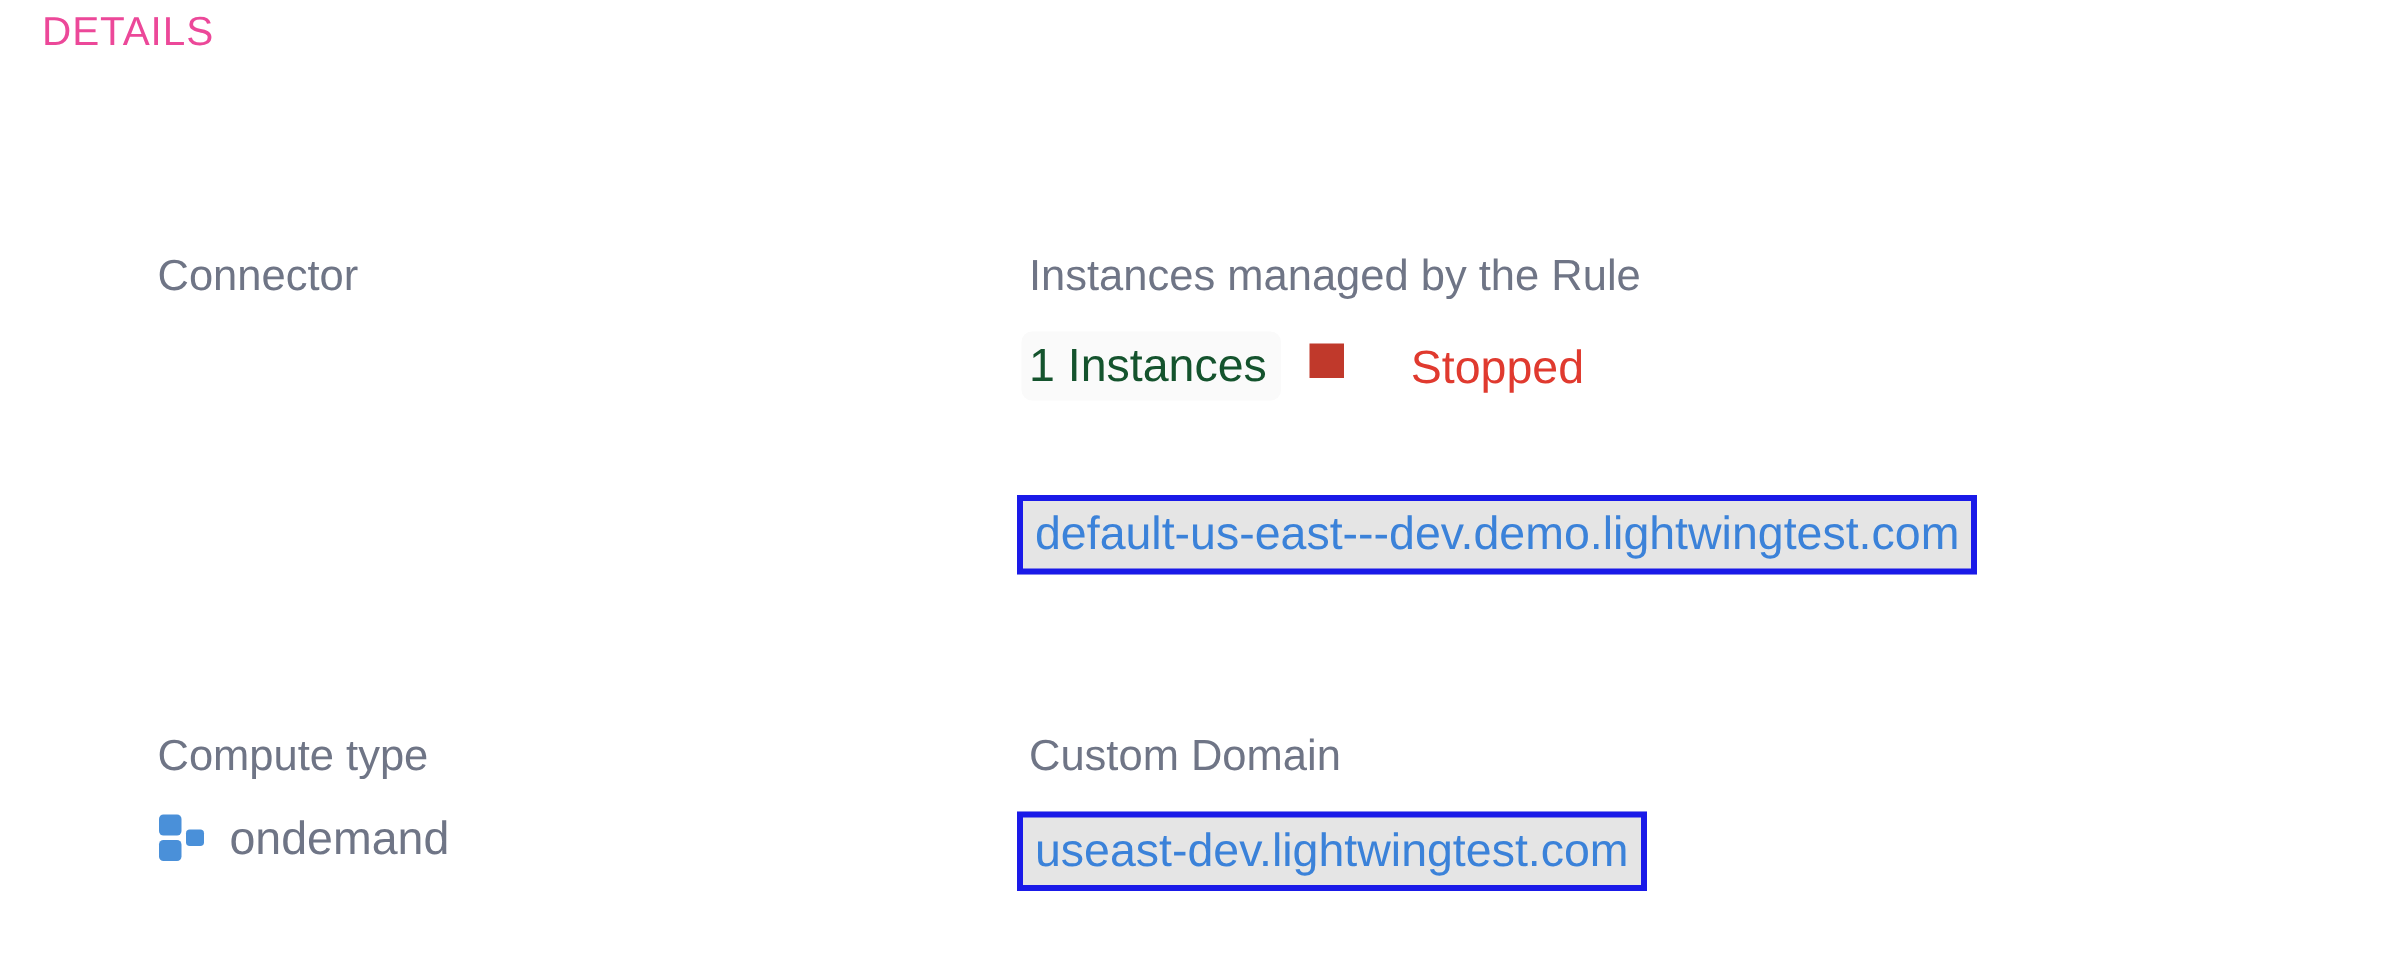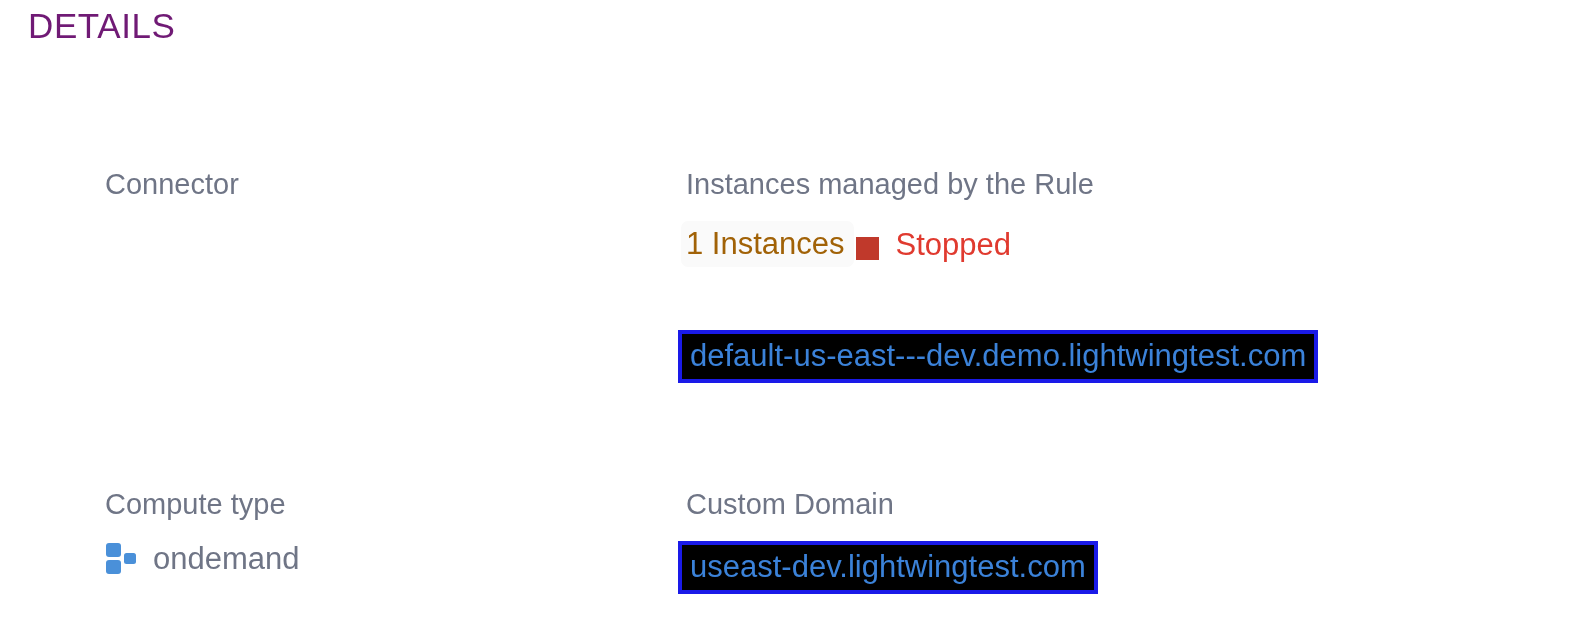"DETAILS" .section-title { color: #701a75 -> #ec4899; font-size: 35px -> 27px }
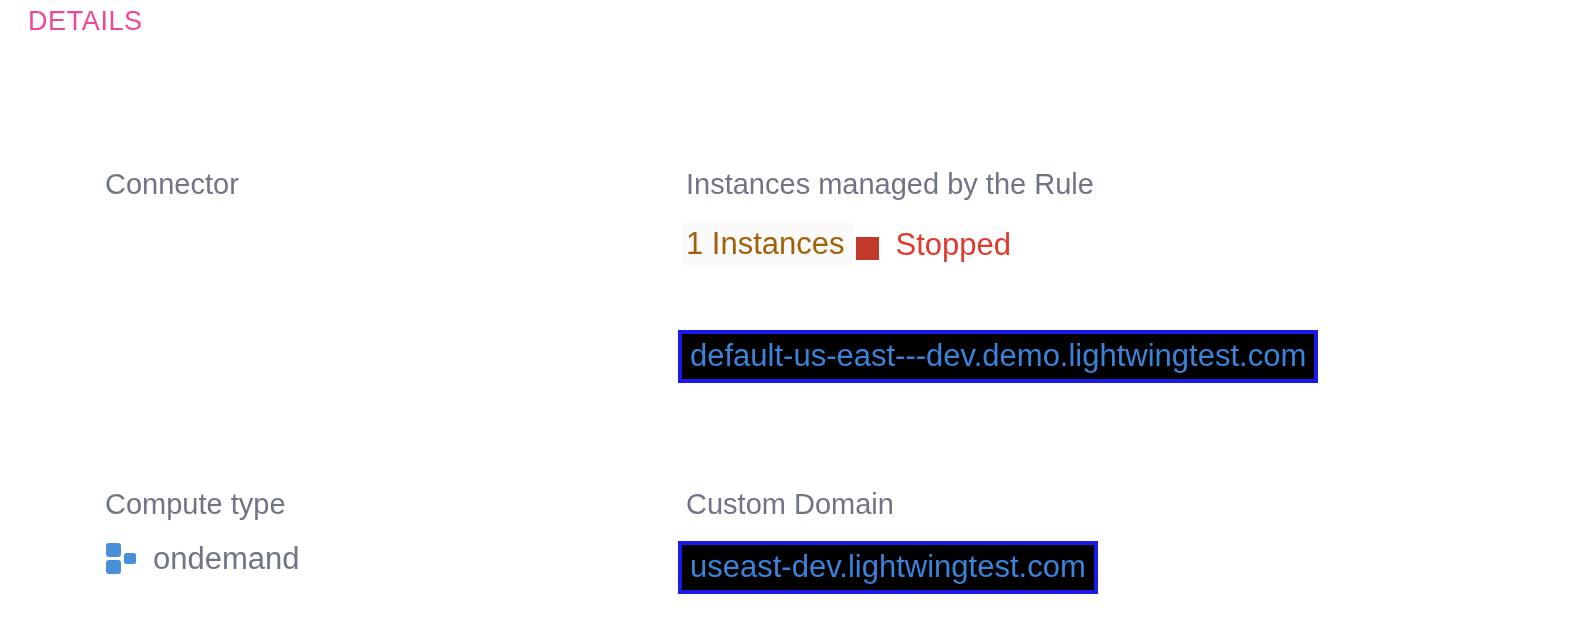"1 Instances" .instances-chip { color: #a16207 -> #14532d }
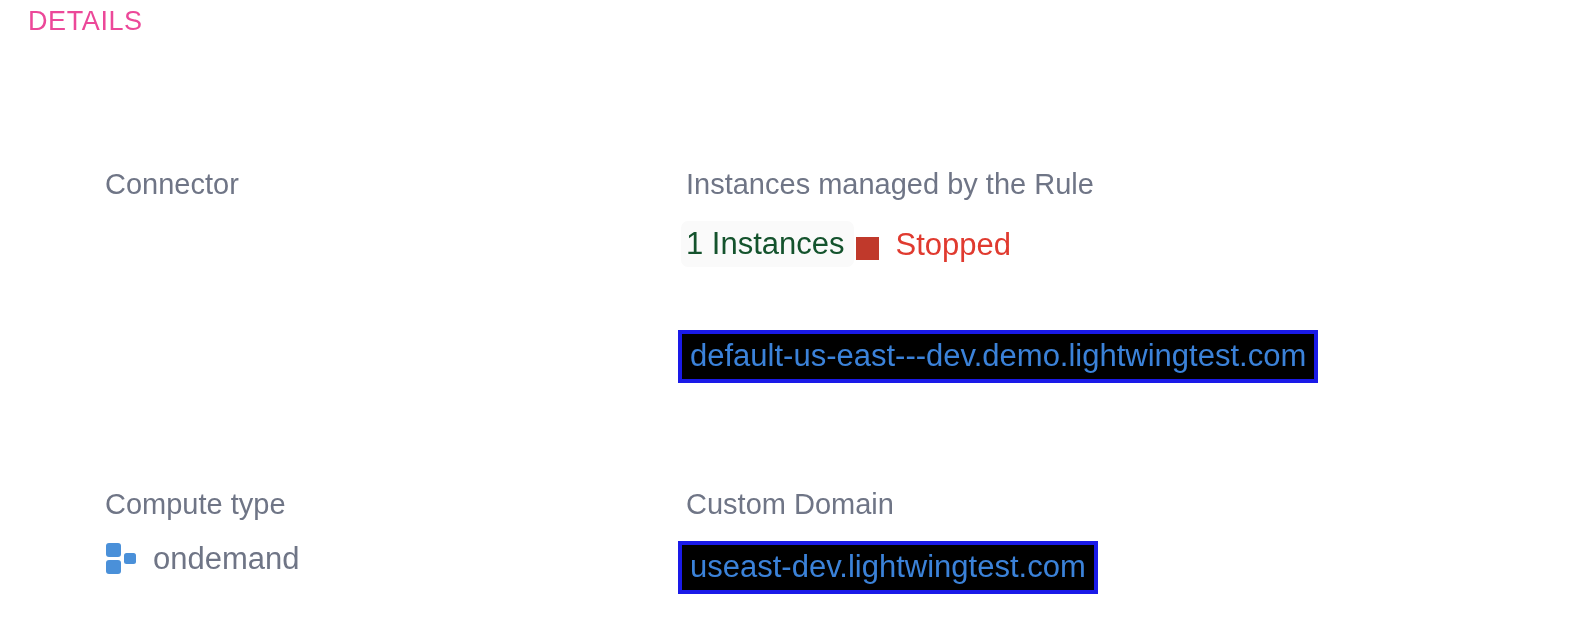"Stopped" .status-group { align-items: flex-end -> flex-start; gap: none -> 28px; margin-left: 2px -> 19px }
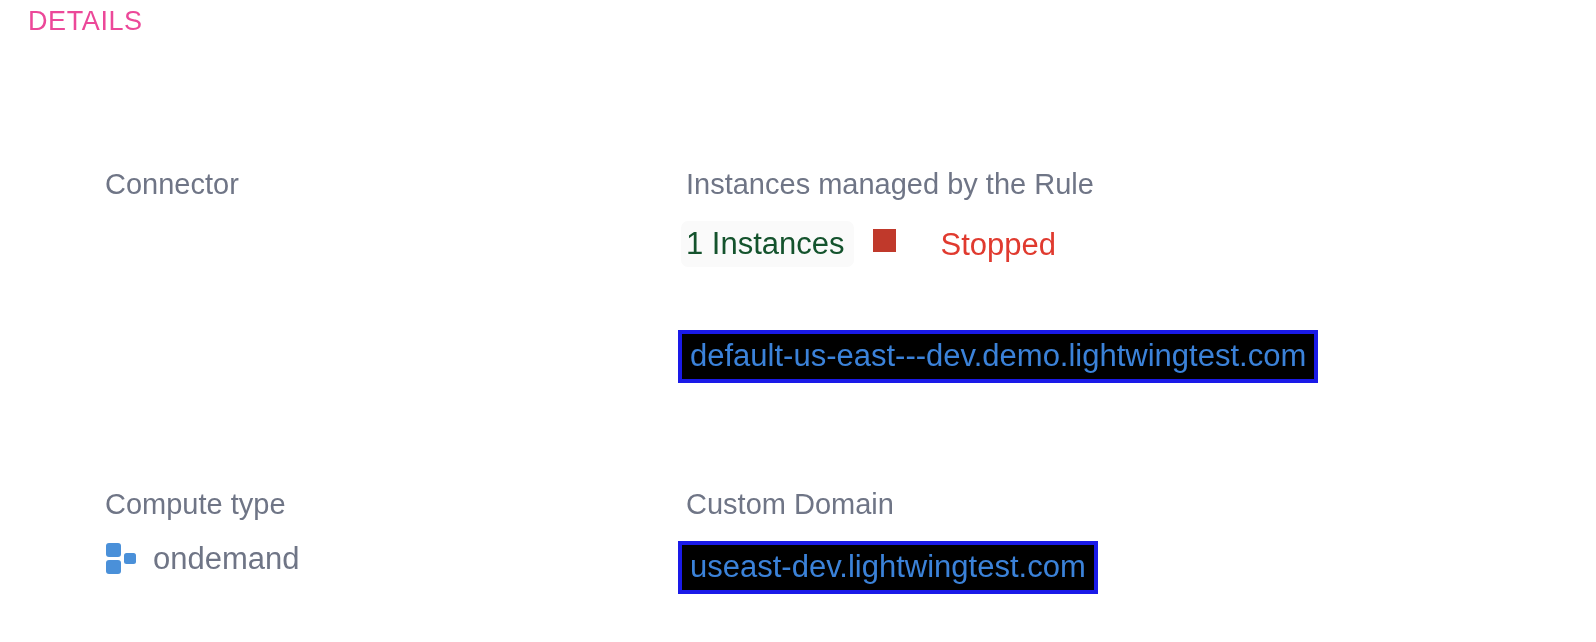"default-us-east---dev.demo.lightwingtest" .link-box { background: #000000 -> #e5e5e5 }
